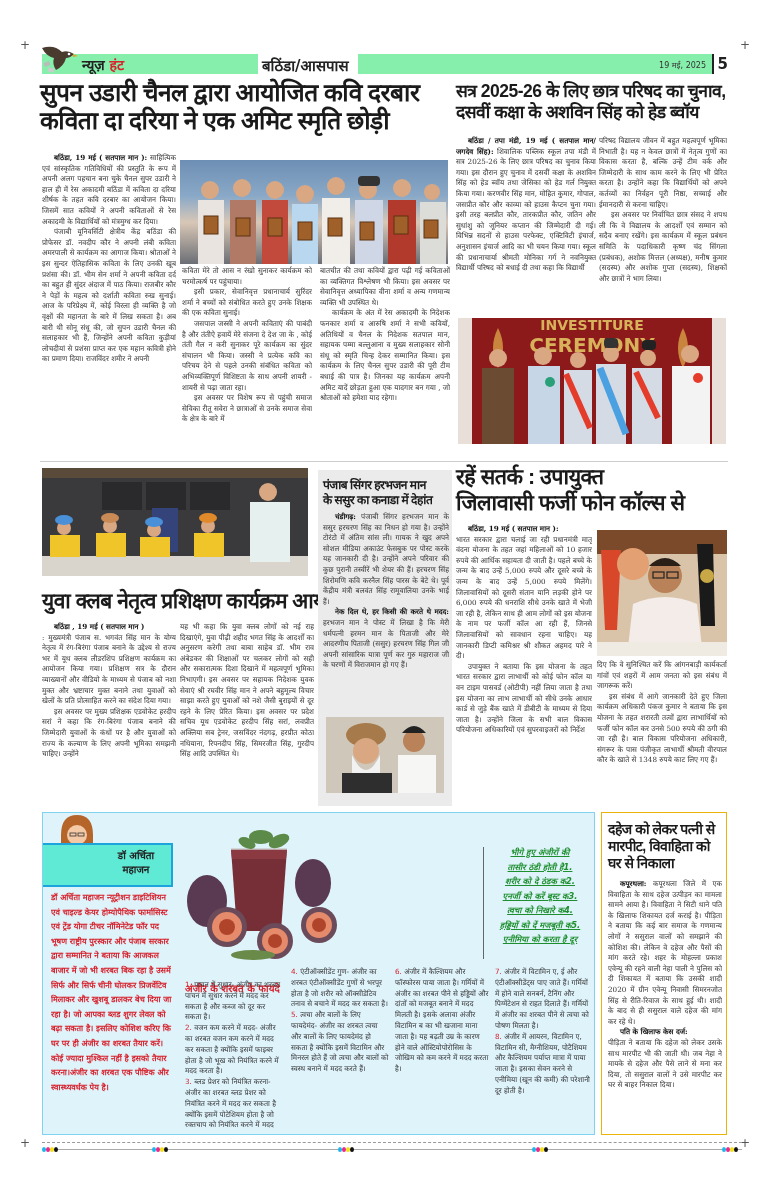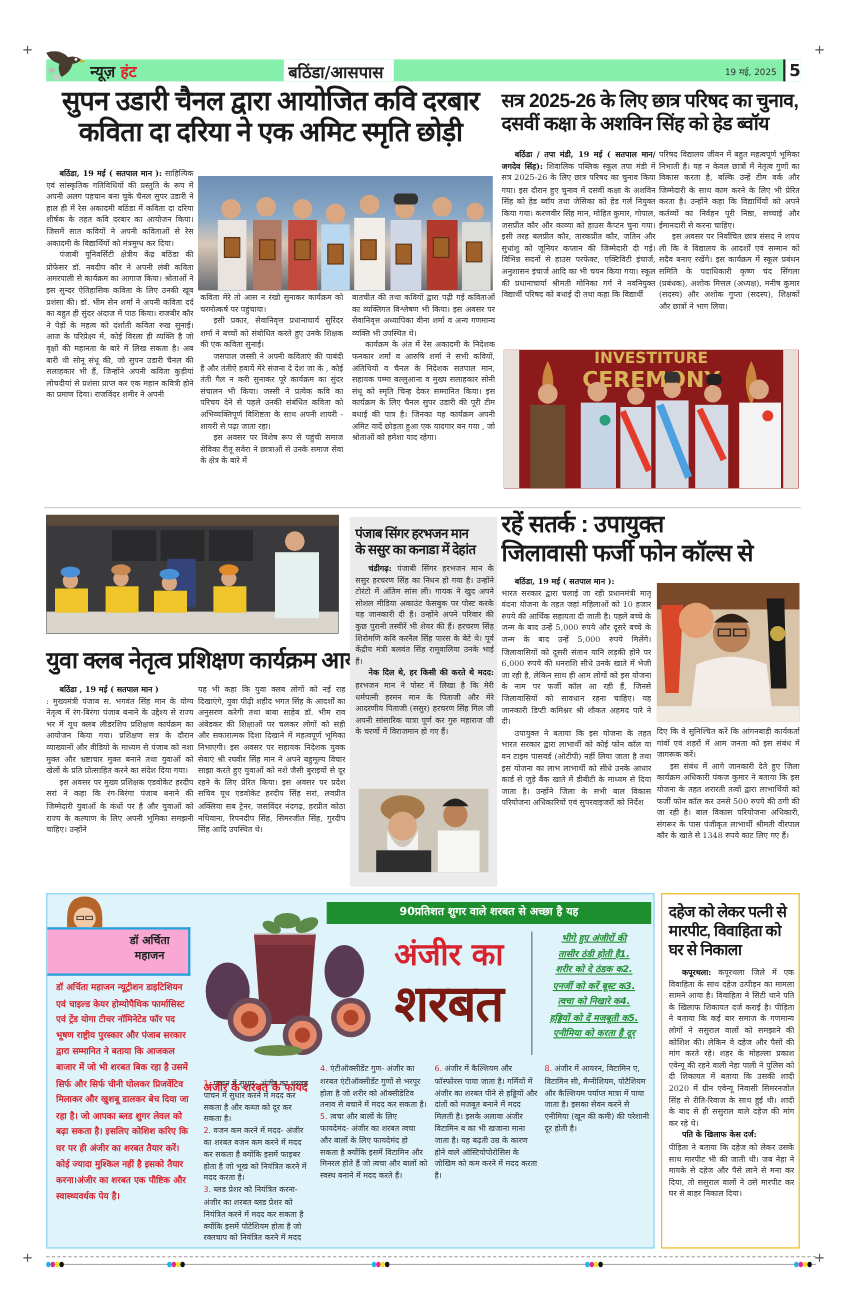"सुपन उडारी चैनल द्वारा आयोजित" div.abs { text-align: center -> none }
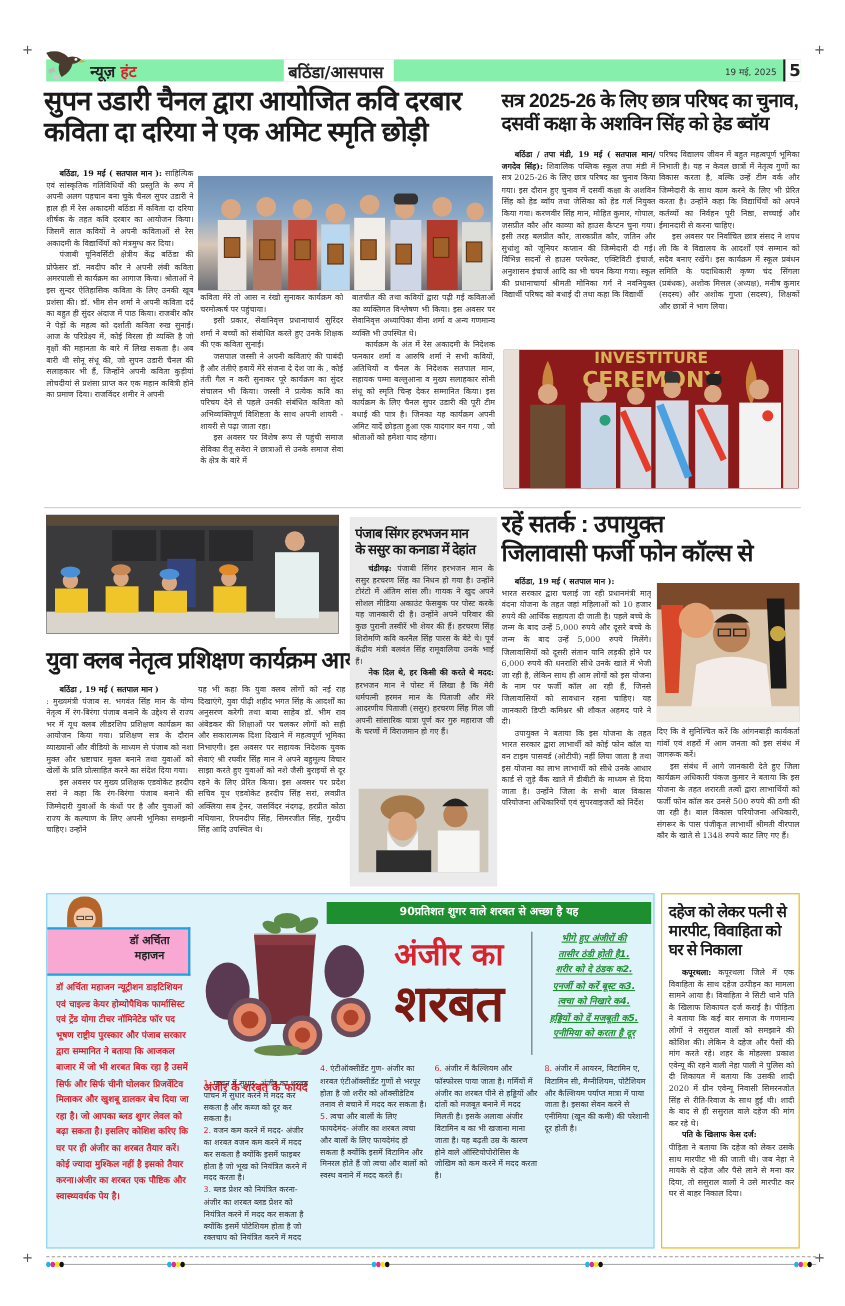"90प्रतिशत शुगर वाले शरबत से" div.green-banner { html: <div>90प्रतिशत शुगर वाले शरबत से अच्छा है यह</div> -> none }
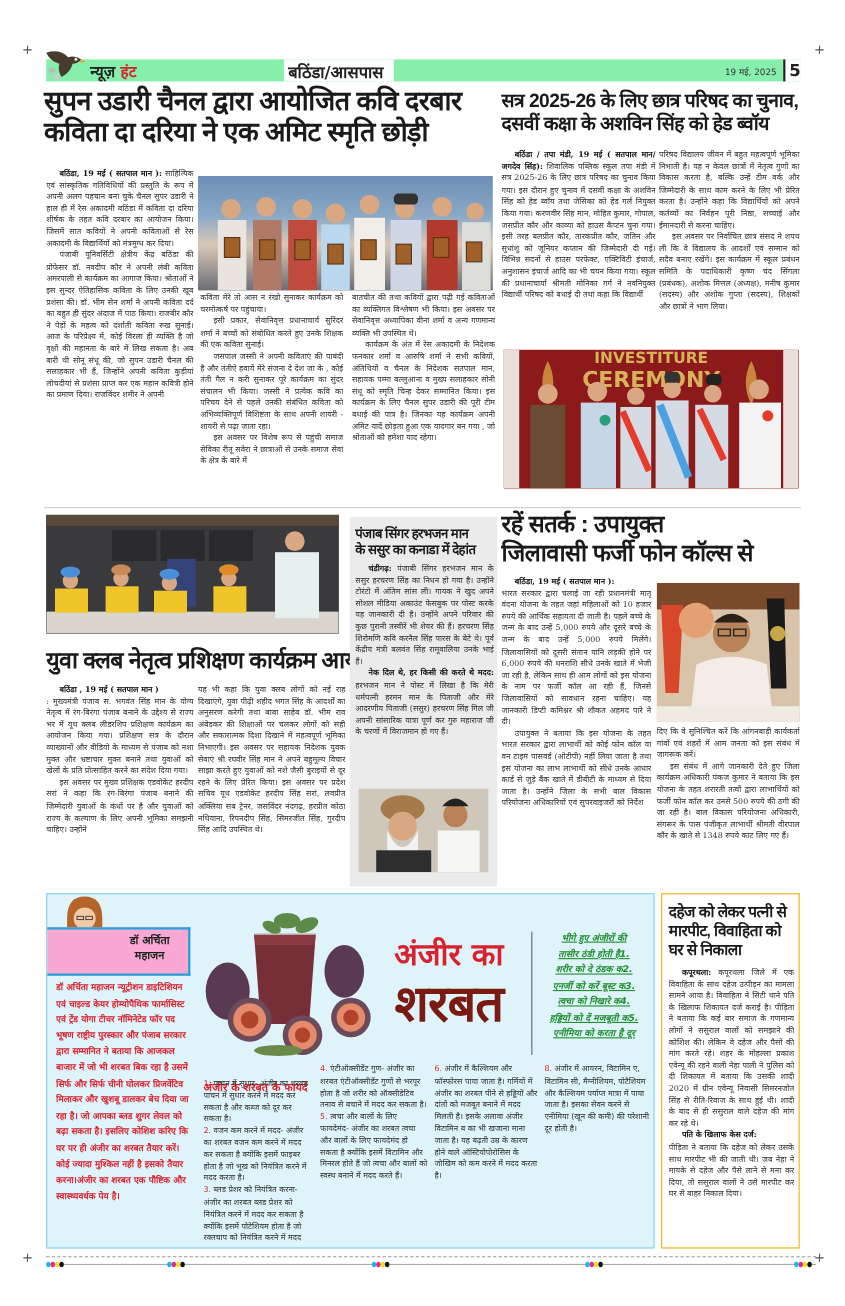"डॉ अर्चिता" .doc-box { background: #f9a8d4 -> #5eead4 }
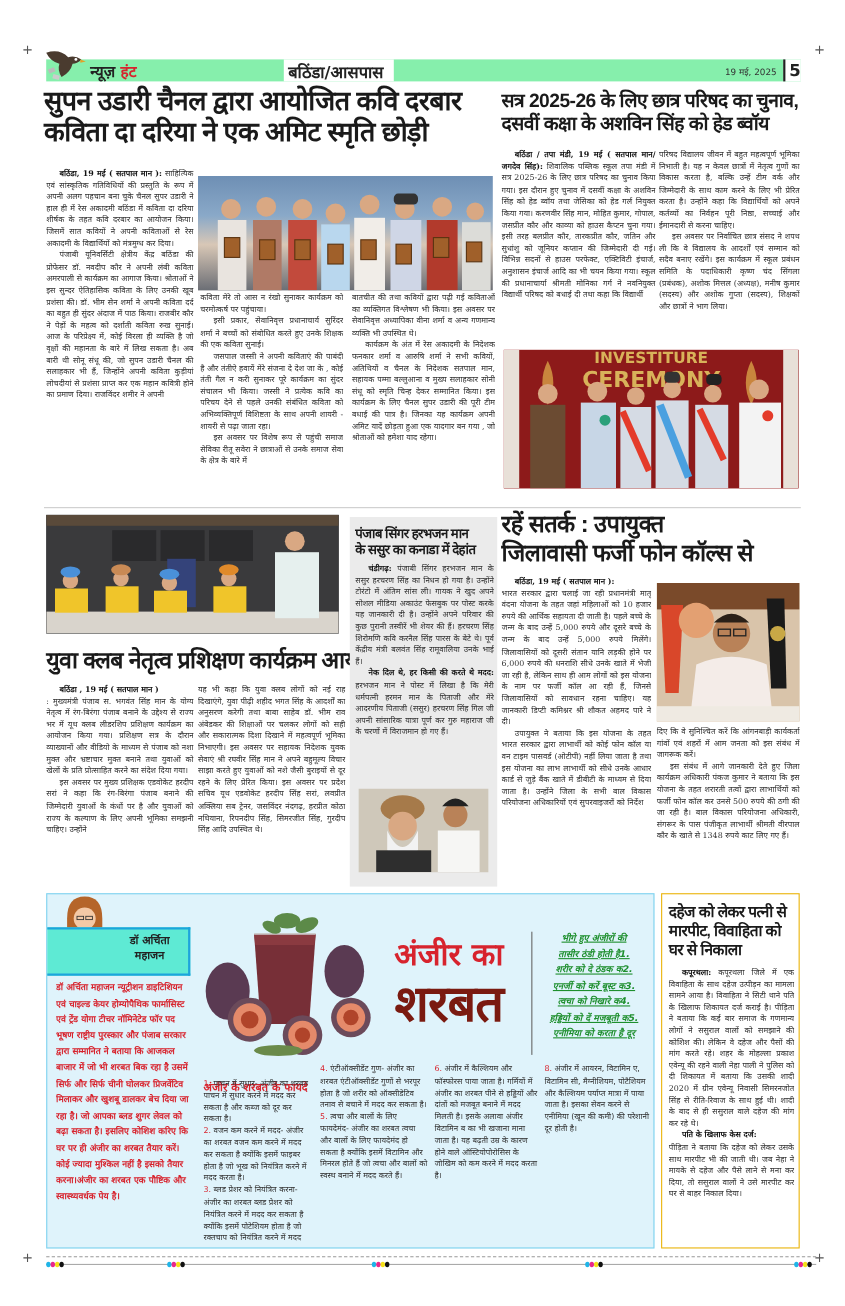"अंजीर का" div.abs { html: <div> <div>अंजीर का</div> <div>शरबत</div> </div> -> none }
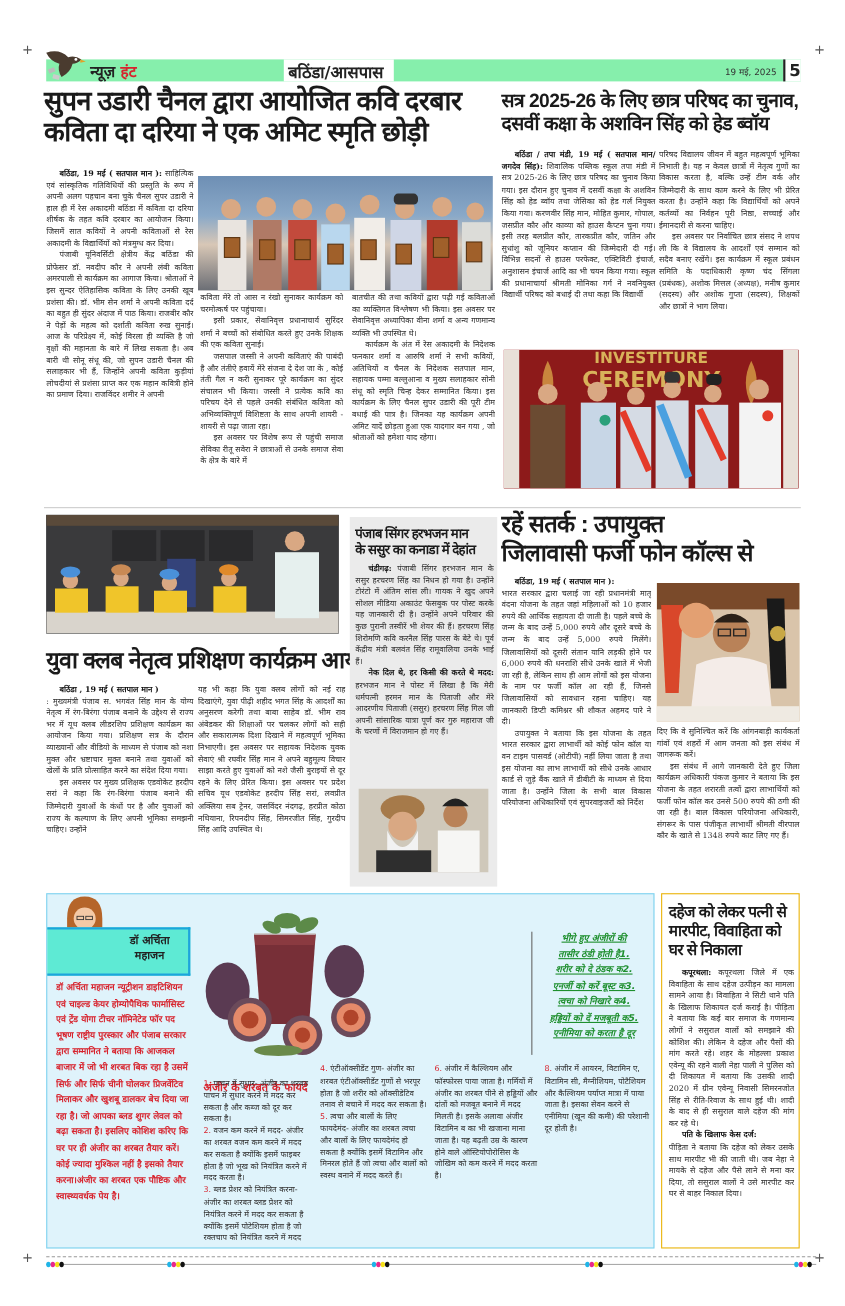"7. अंजीर में विटामिन ए," div { html: none -> <div><span>7.</span> <span>अंजीर में विटामिन ए, ई और एंटीऑक्सीडेंट्स पाए जाते हैं। गर्मियों में होने वाले सनबर्न, टैनिंग और पिग्मेंटेशन से राहत दिलाते हैं। गर्मियों में अंजीर का शरबत पीने से त्वचा को पोषण मिलता है।</span></div> }
